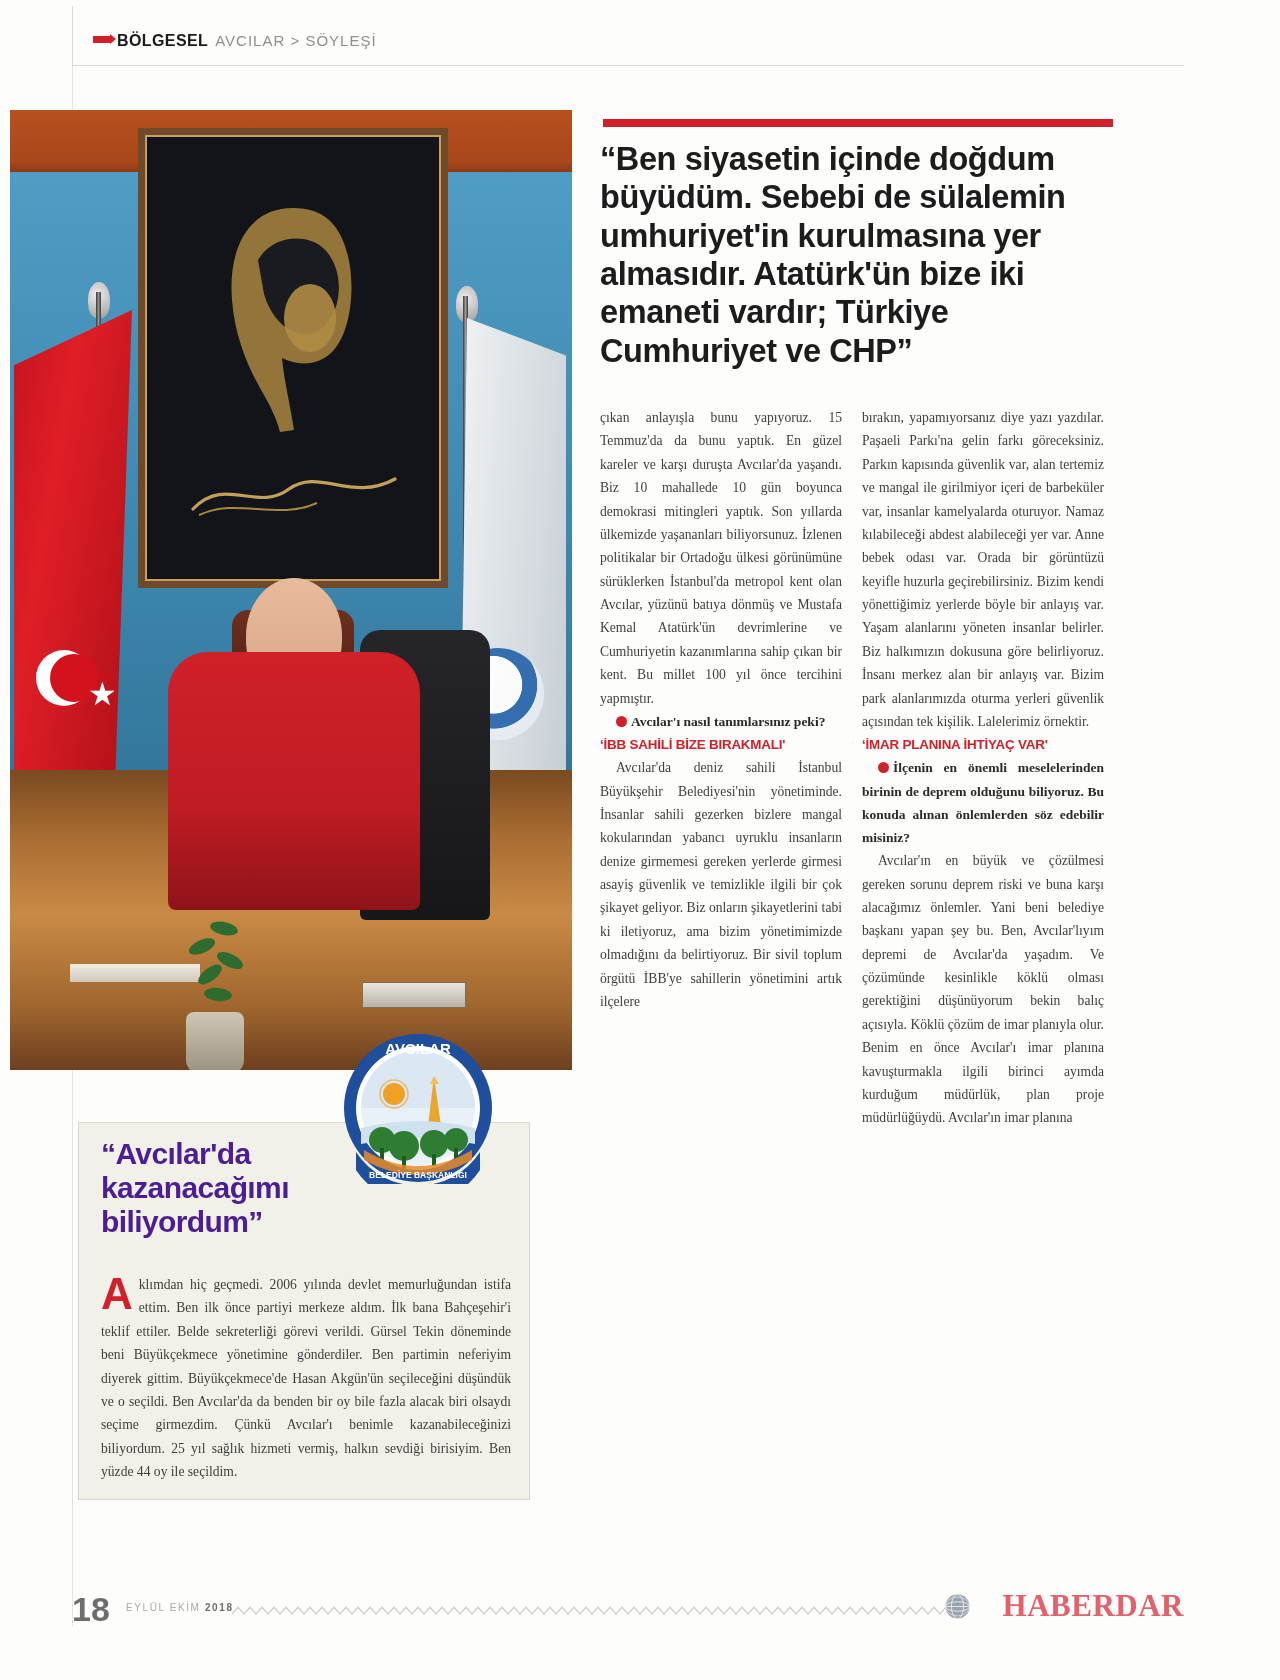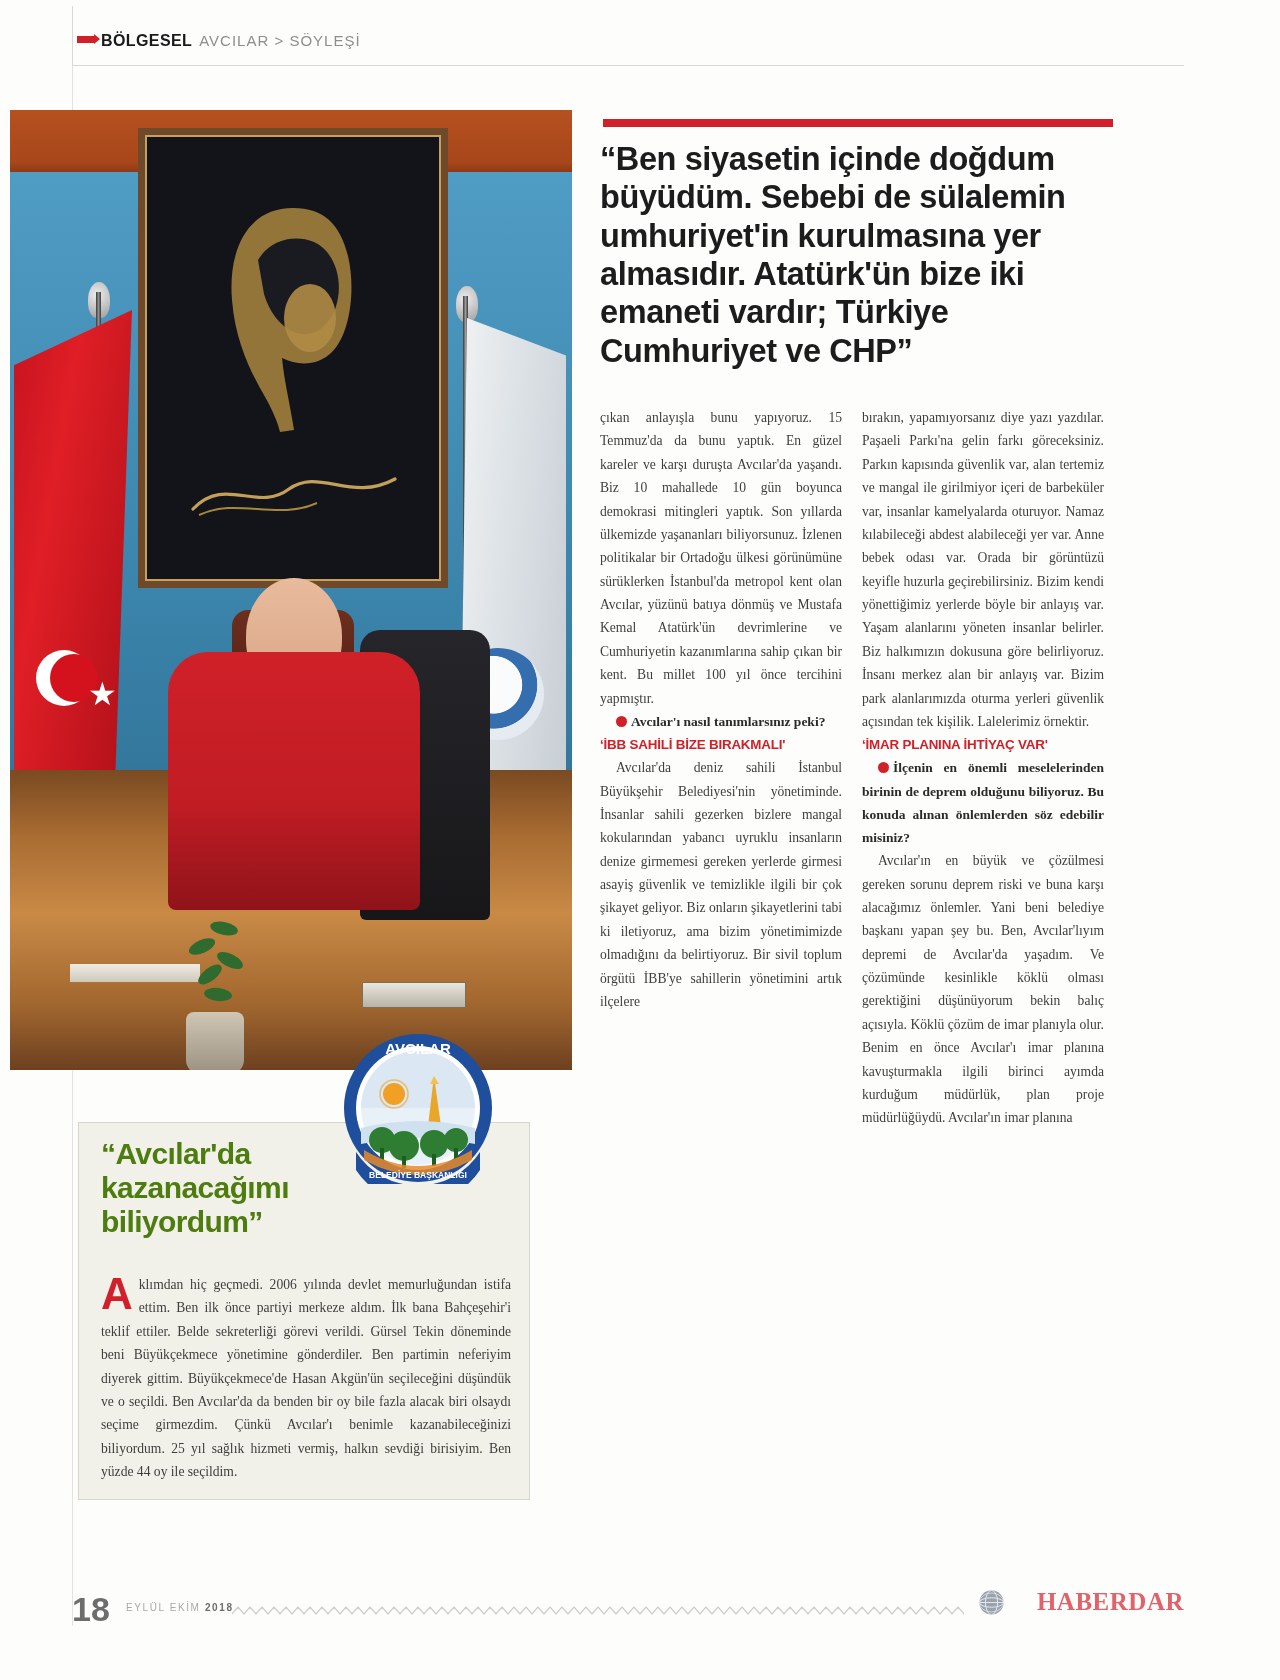"BÖLGESEL" .breadcrumb { left: 4px -> 20px }
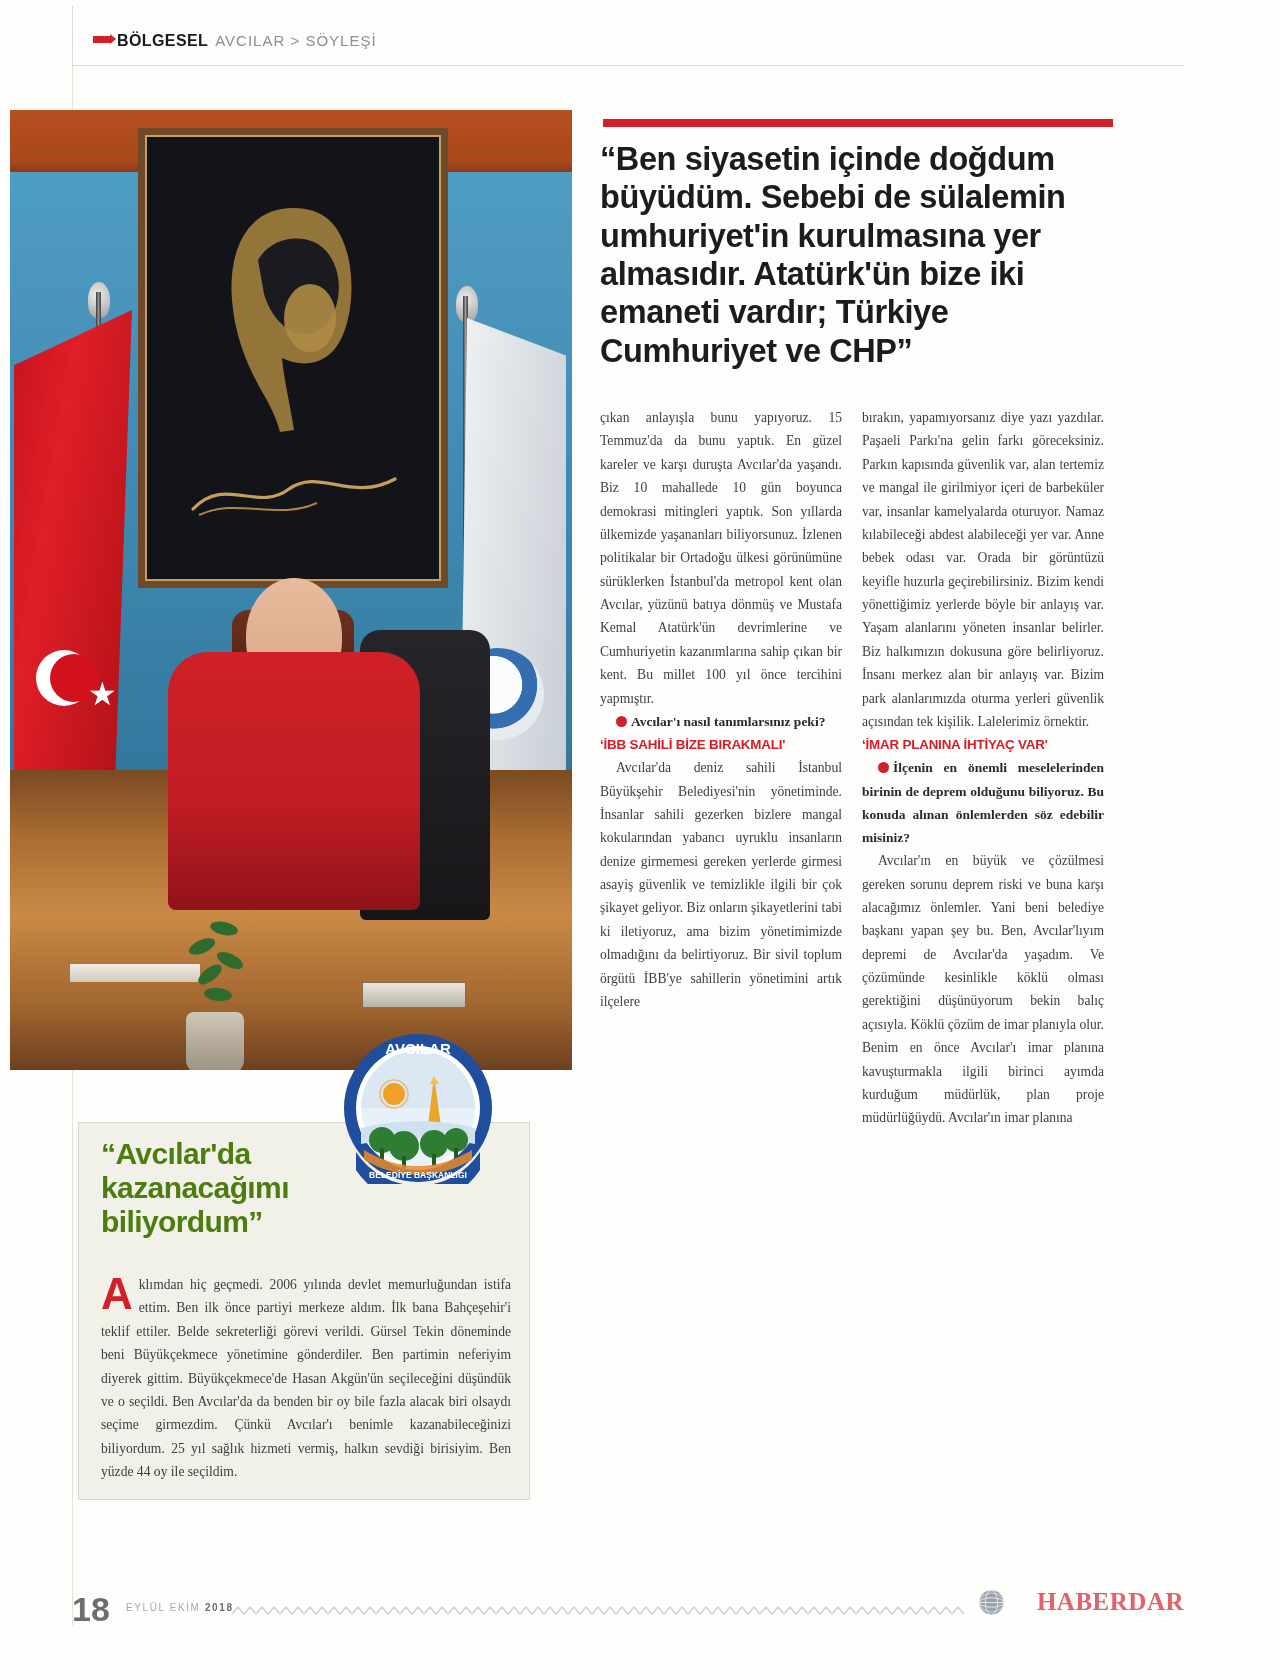"“Avcılar'da kazanacağımı biliyordum”" .pq-title { color: #4d7c0f -> #4c1d95 }
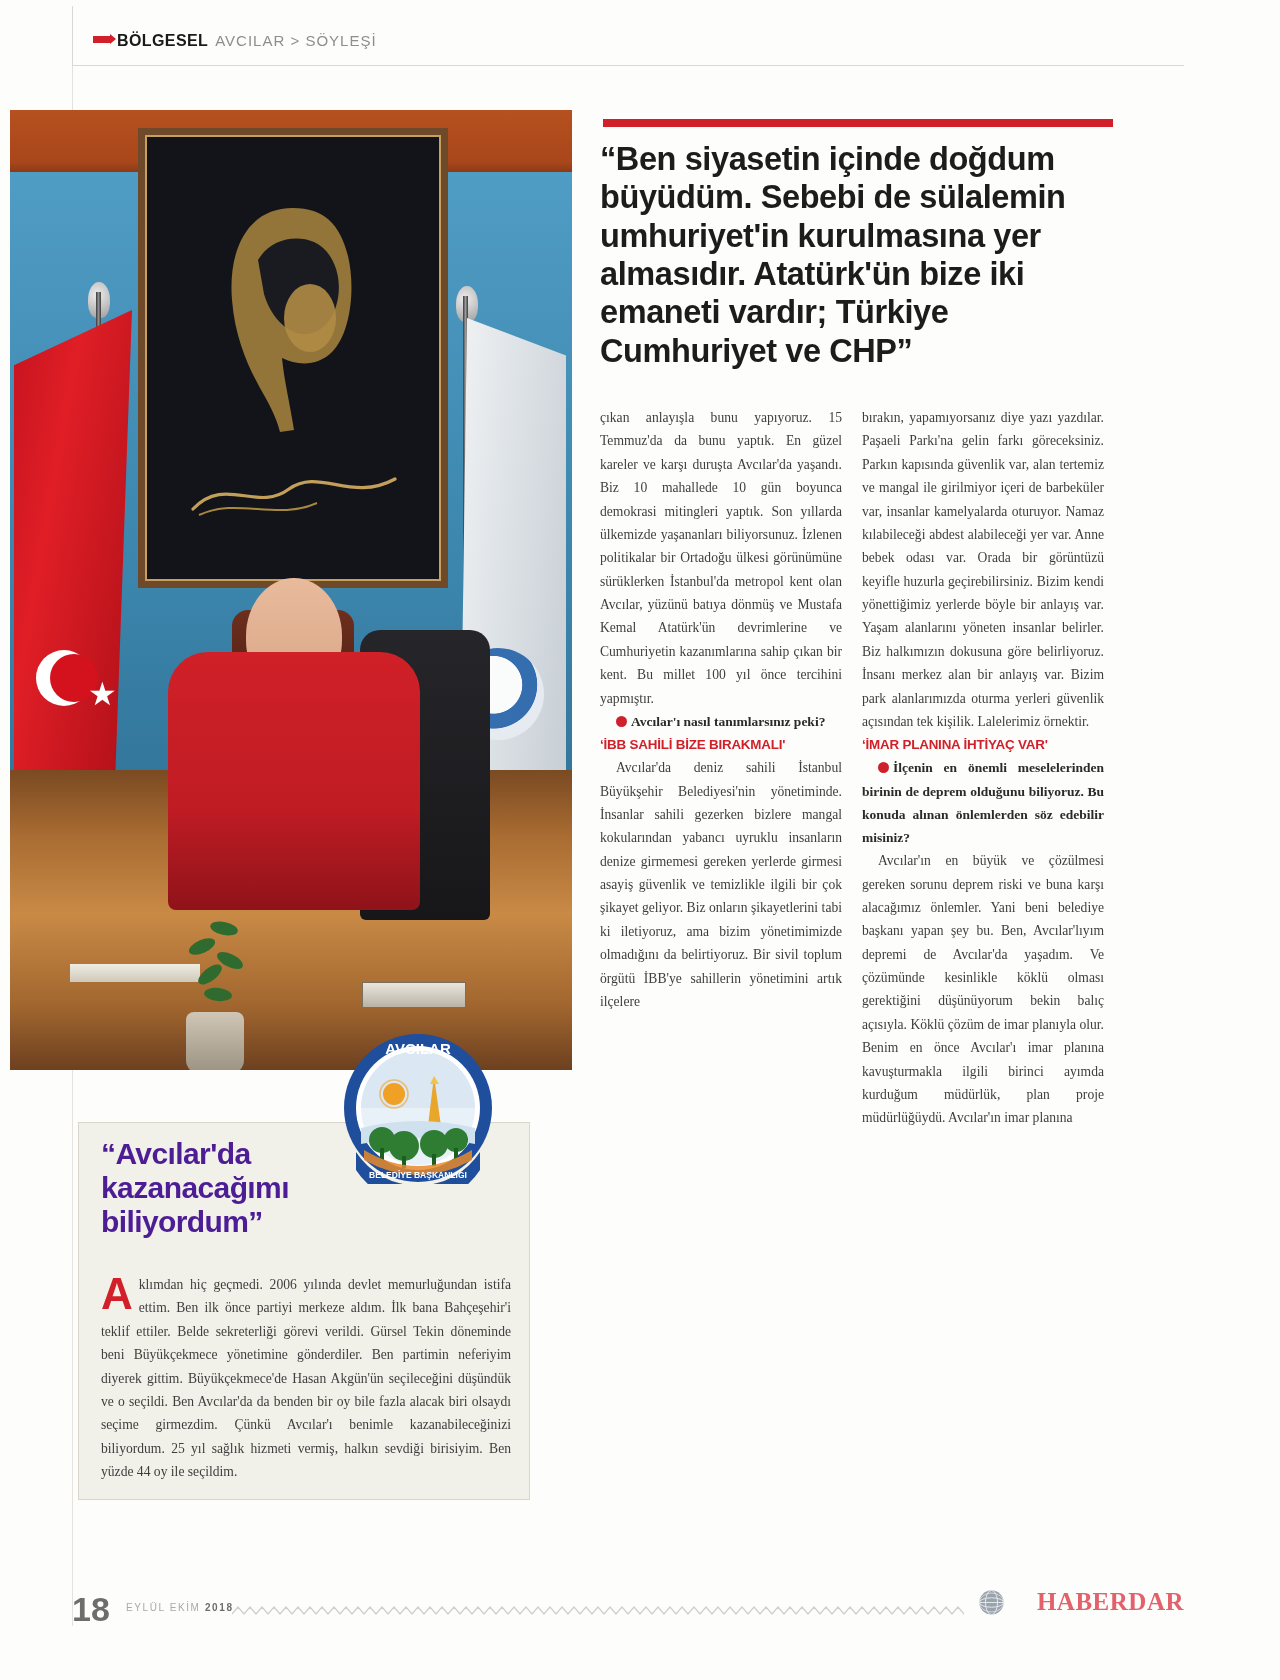"HABERDAR" .brand-name { font-size: 25px -> 31px }
